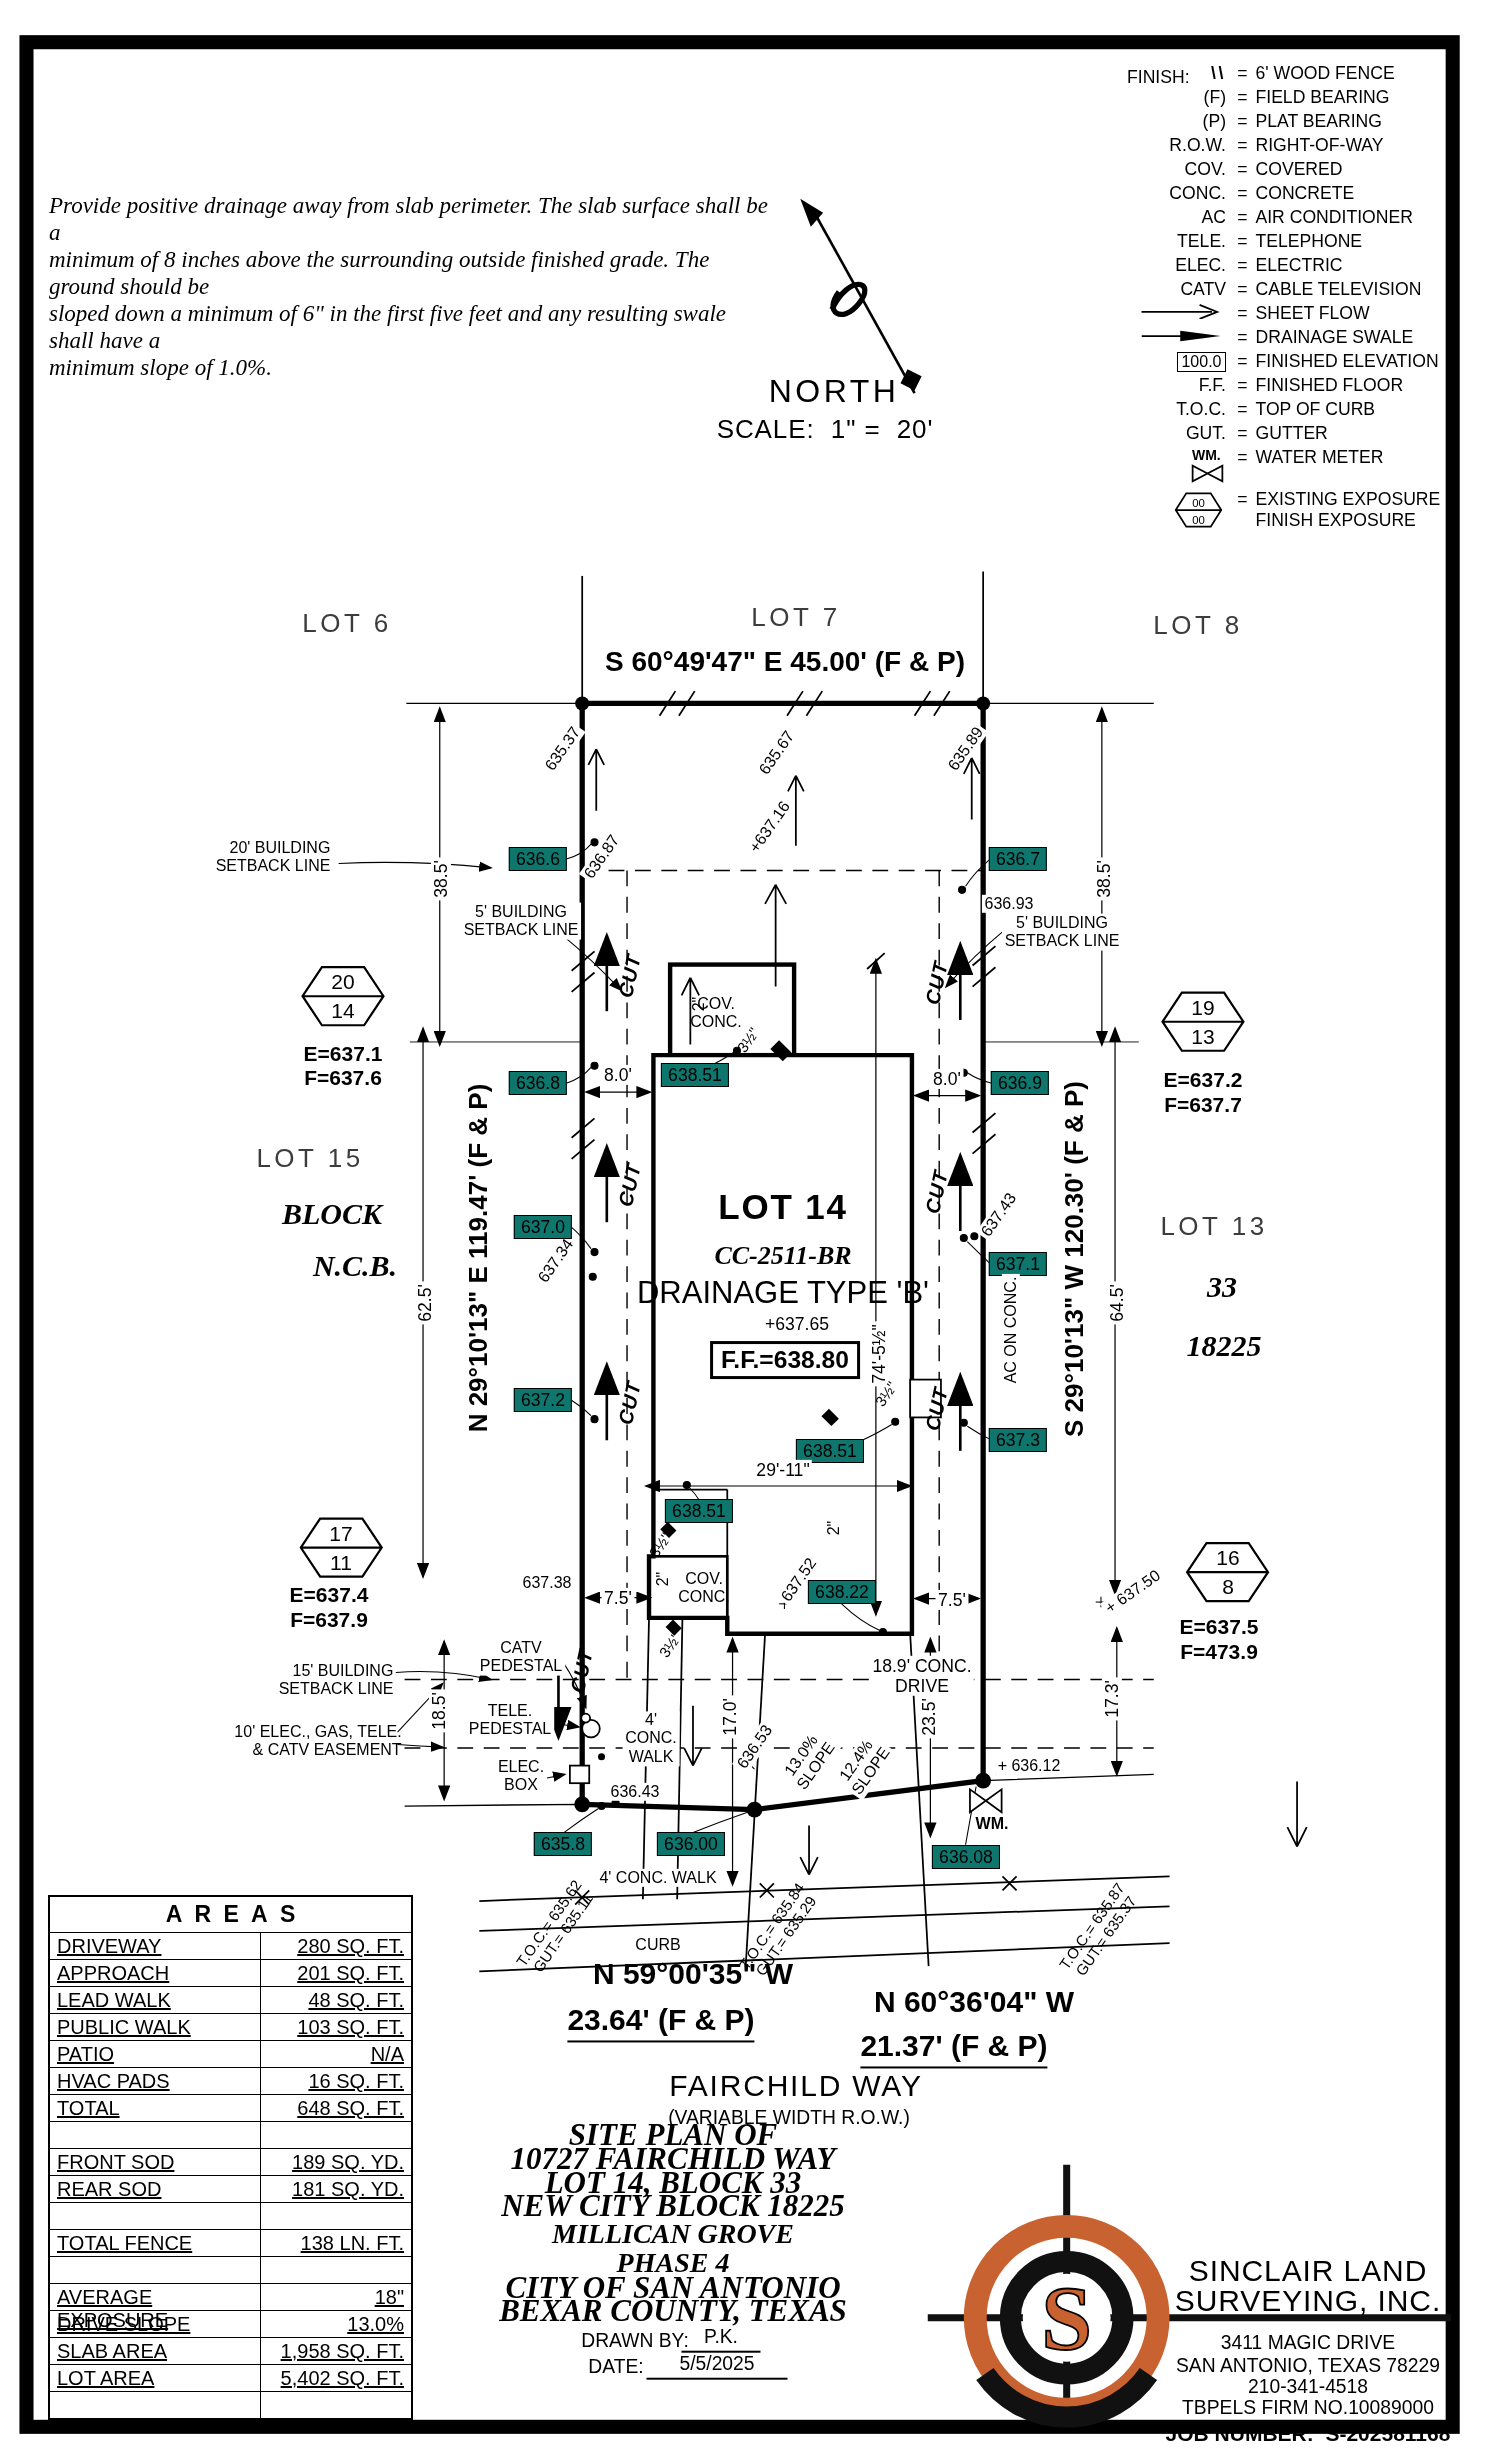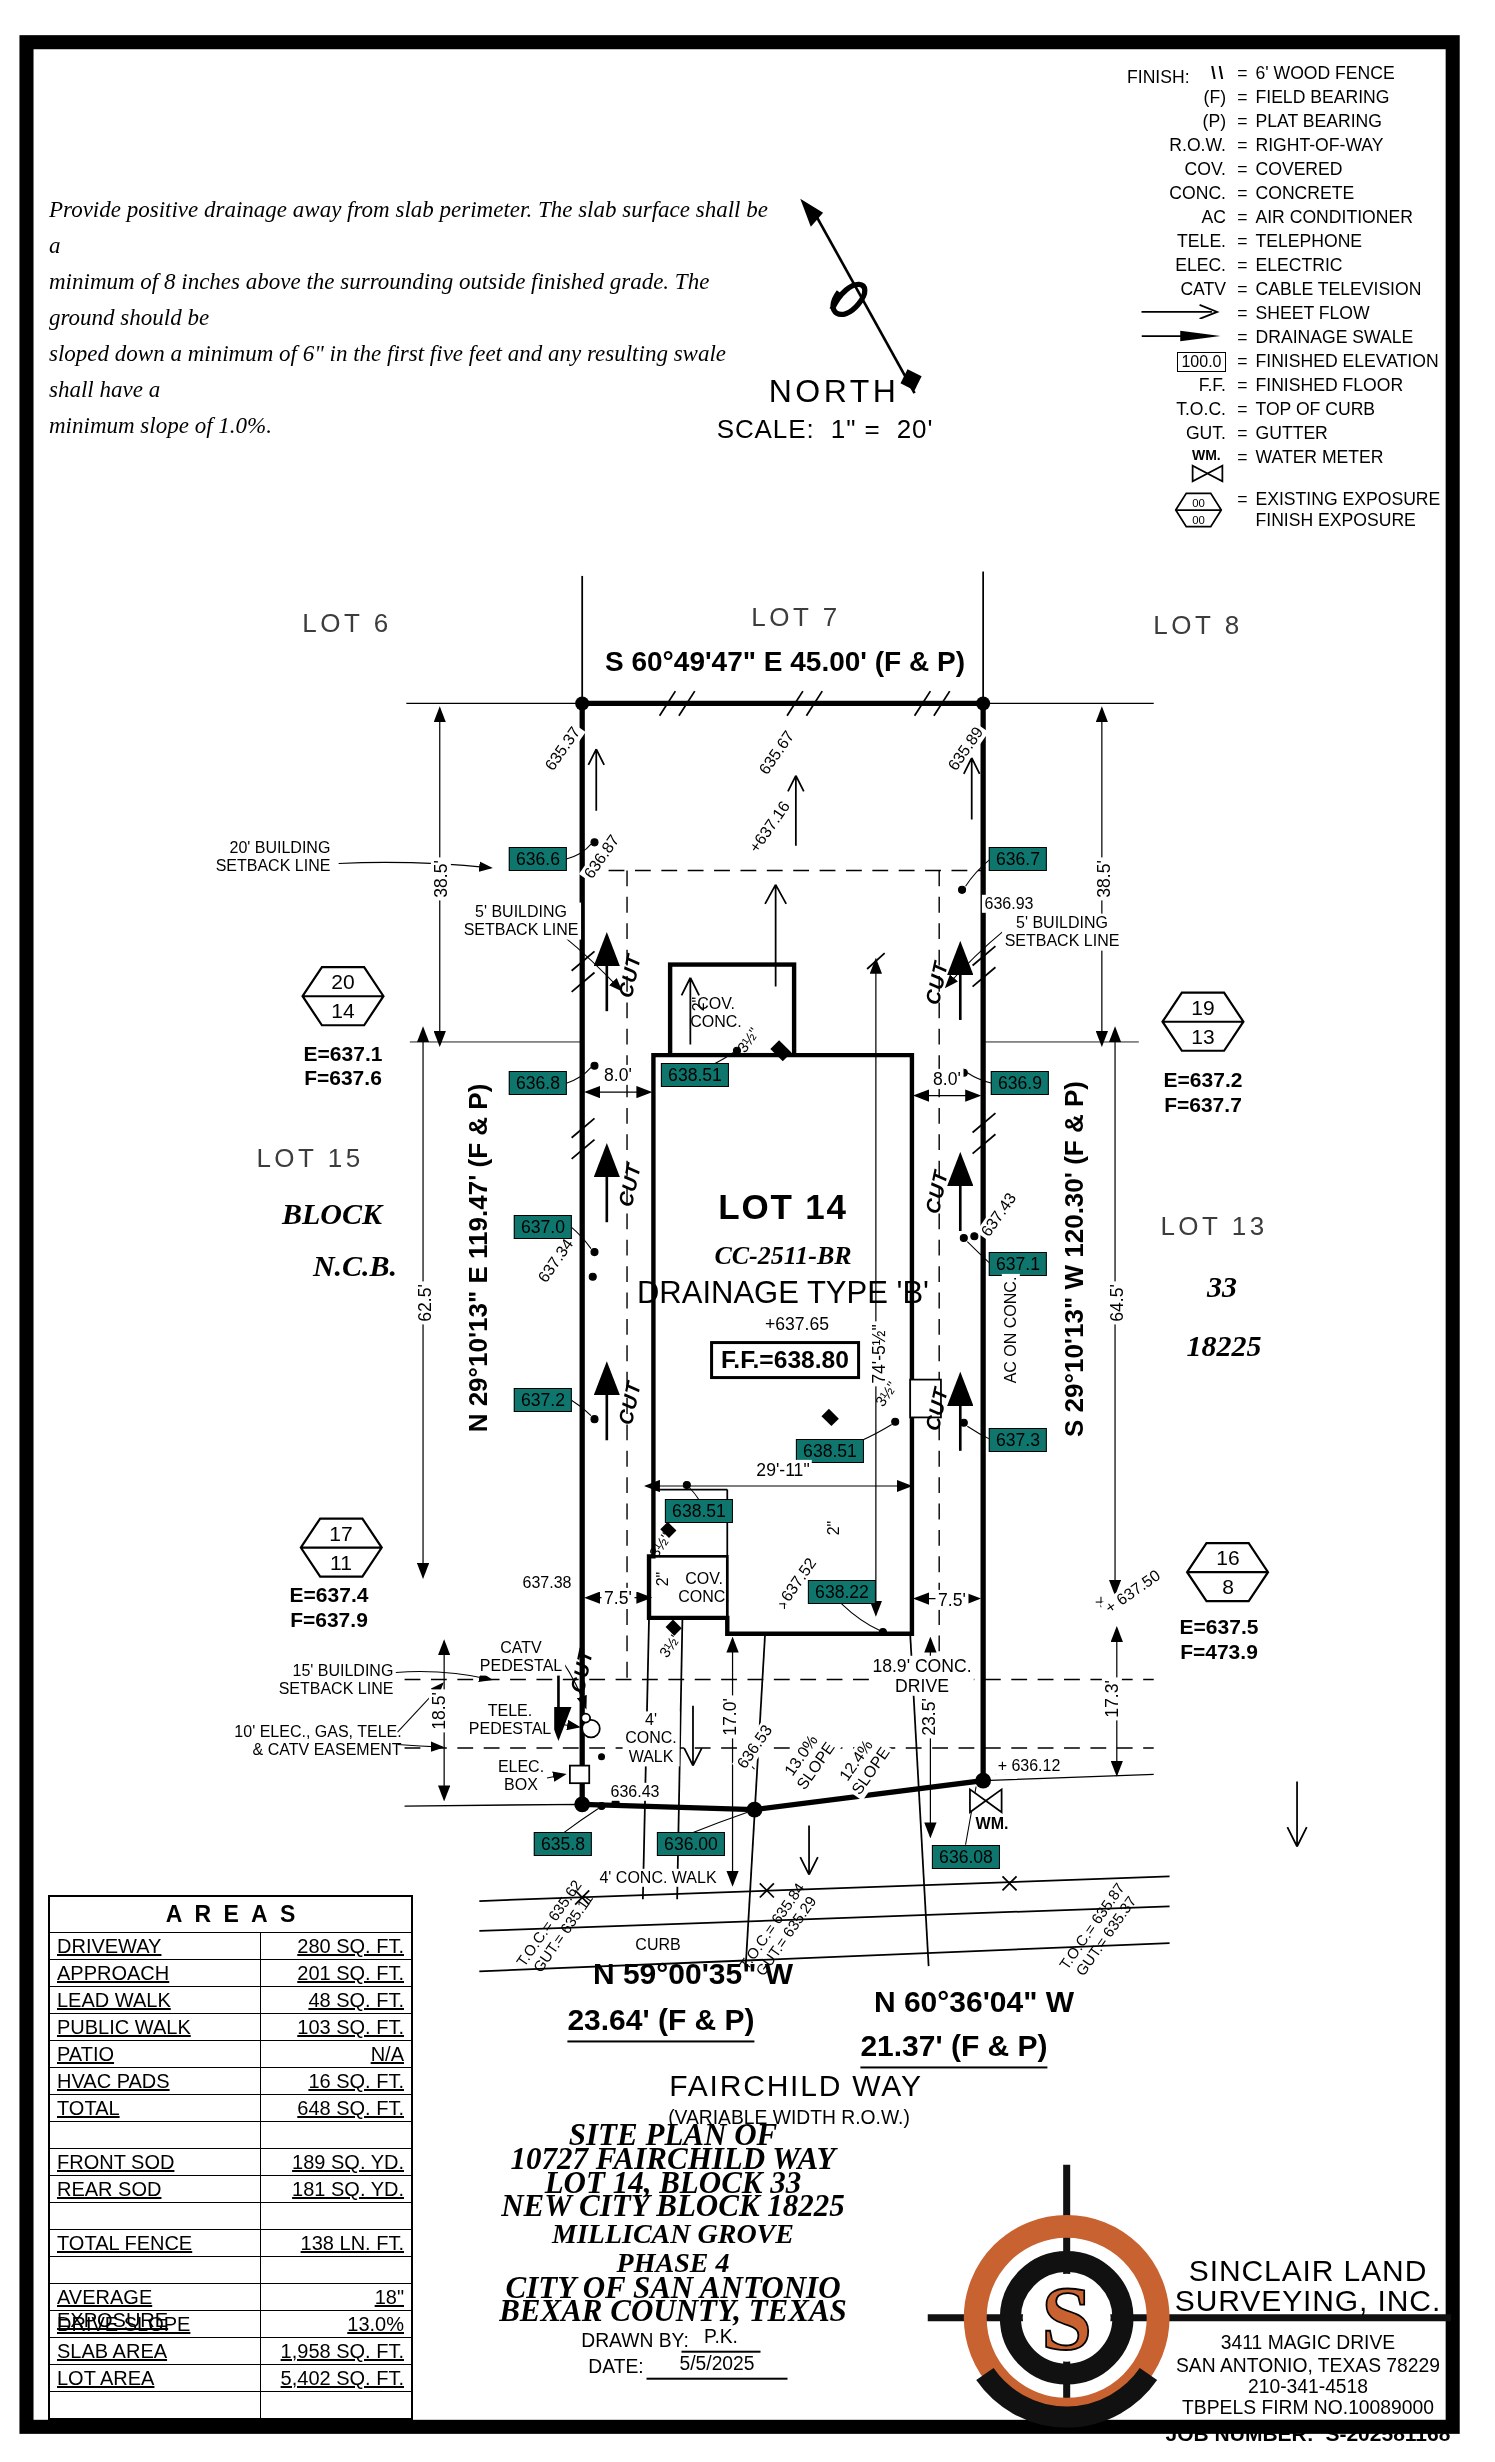"Provide positive drainage away from" .disc2 { line-height: 36px -> 27px }
